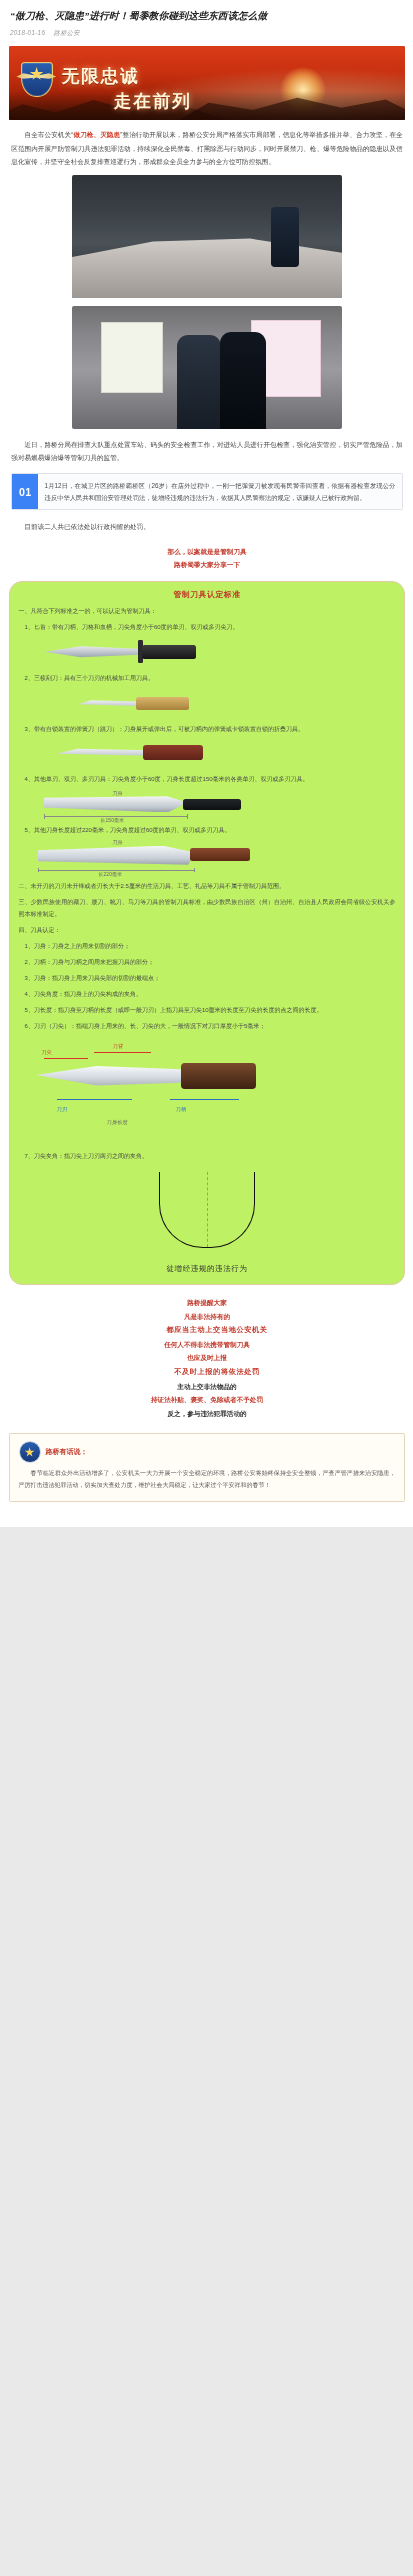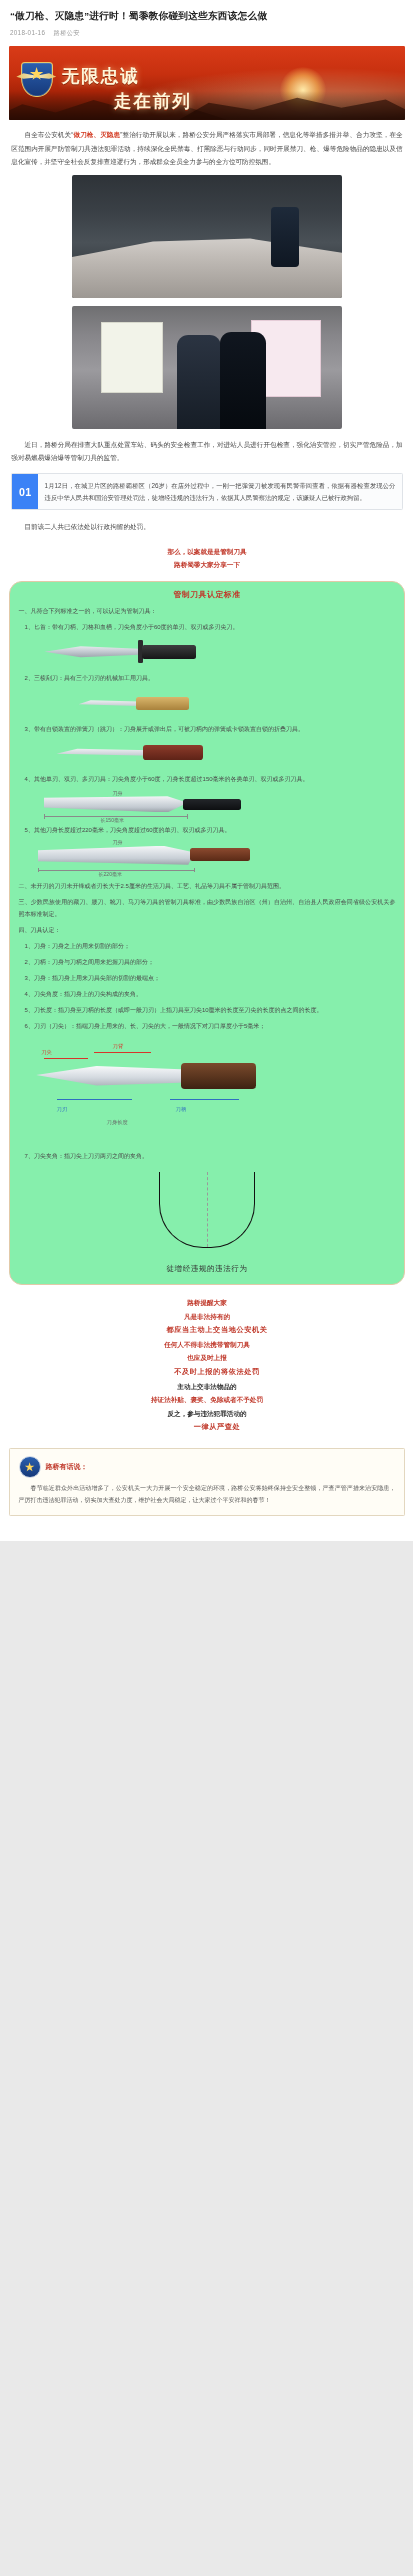"“做刀枪、灭隐患”进行时！蜀黍教你碰到这些东西该怎么做" .art-head { font-style: none -> italic }
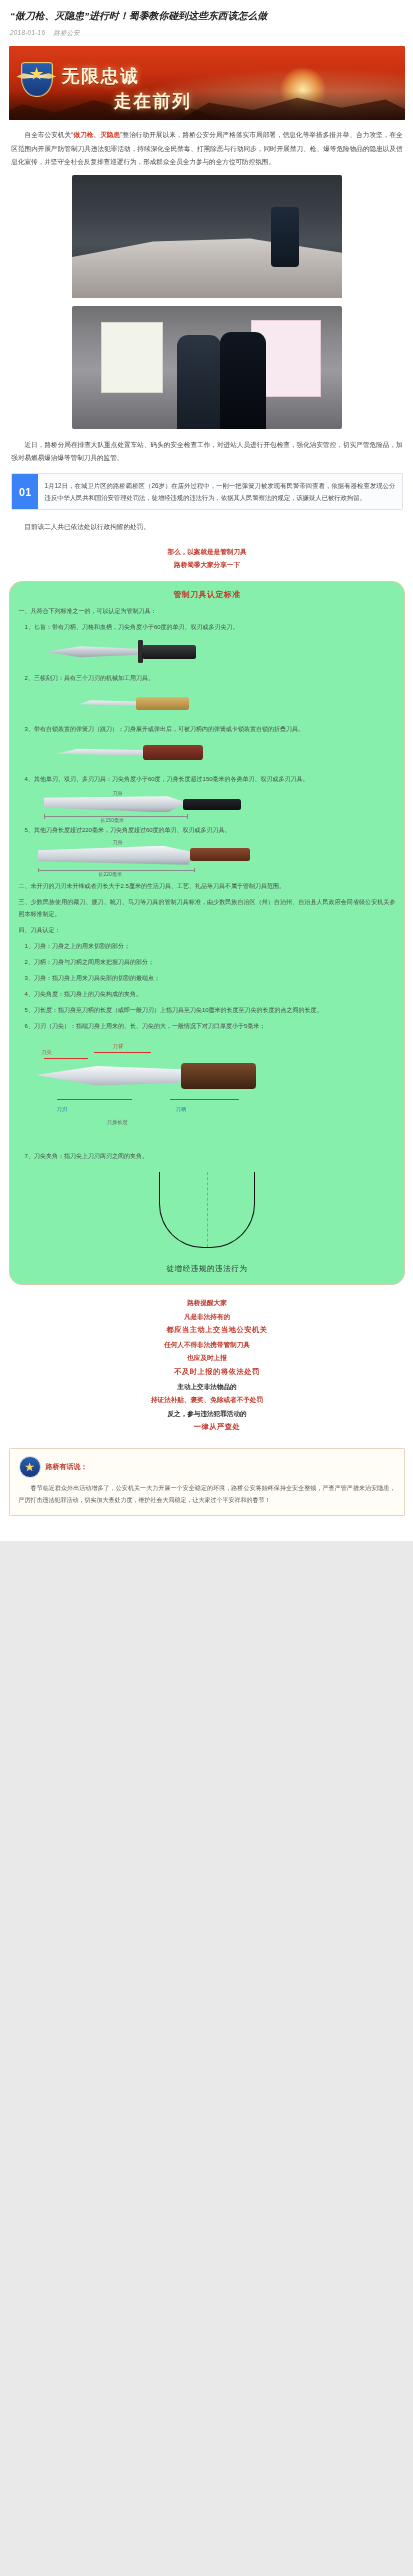"管制刀具认定标准" .std-box { background: #86efac -> #bef264 }
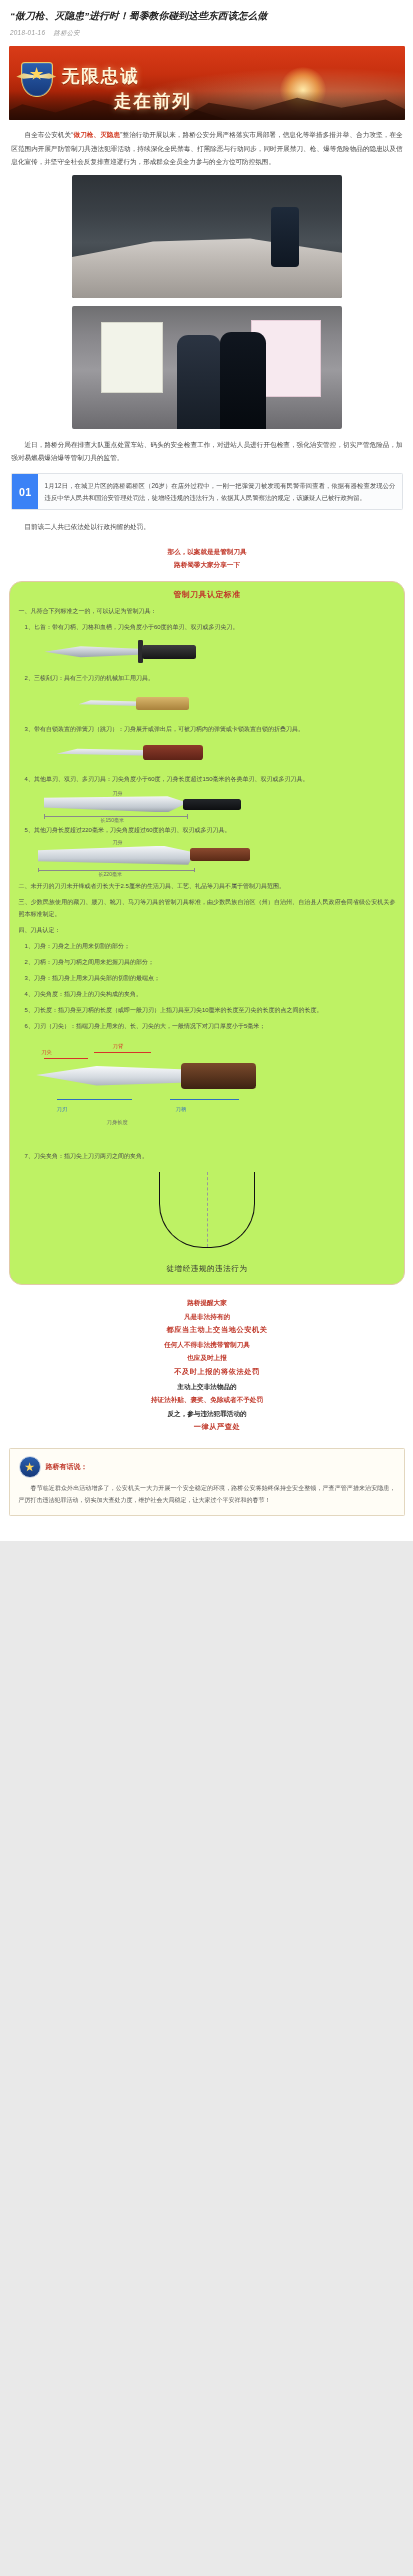"一律从严查处" div.big { html: <div>一律从严查处</div> -> none }
